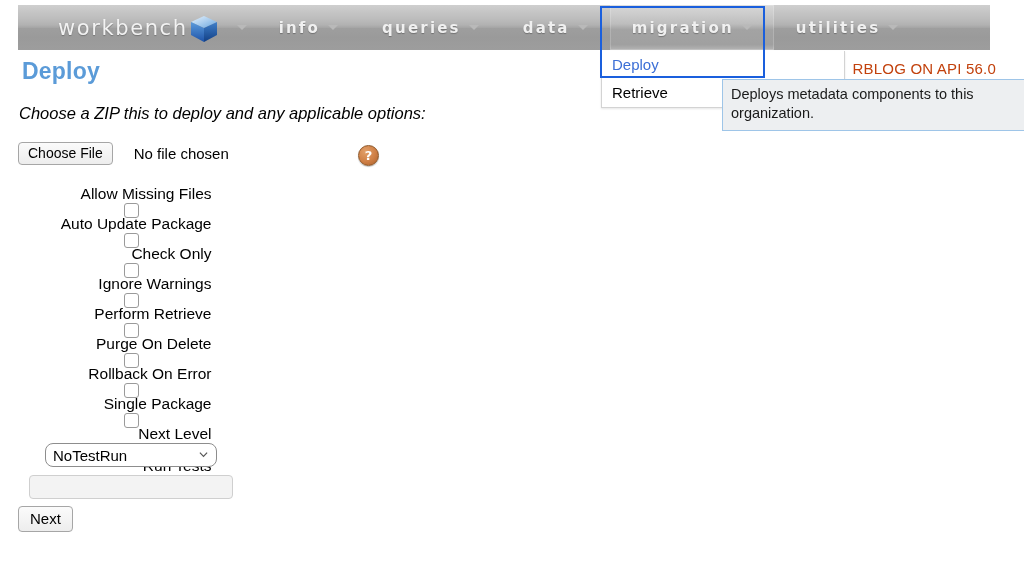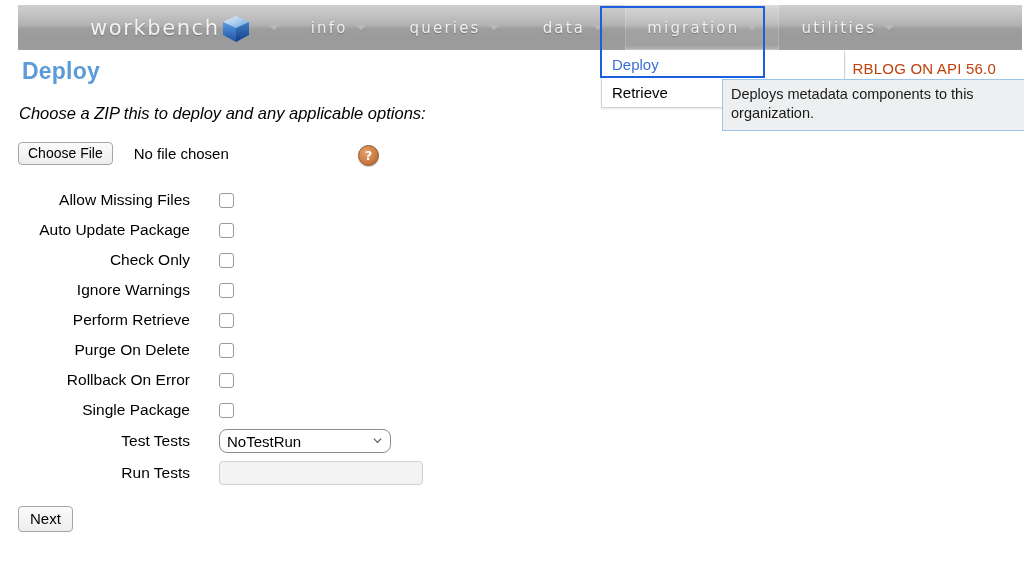"workbench" #navbar { padding-left: 32px -> none }
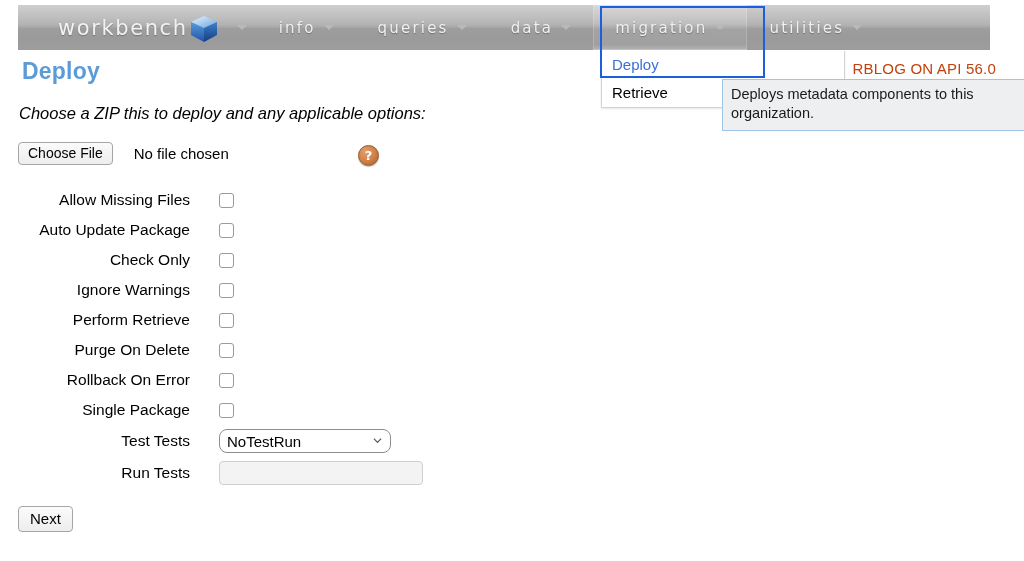"info" .nav-item { font-weight: none -> bold }
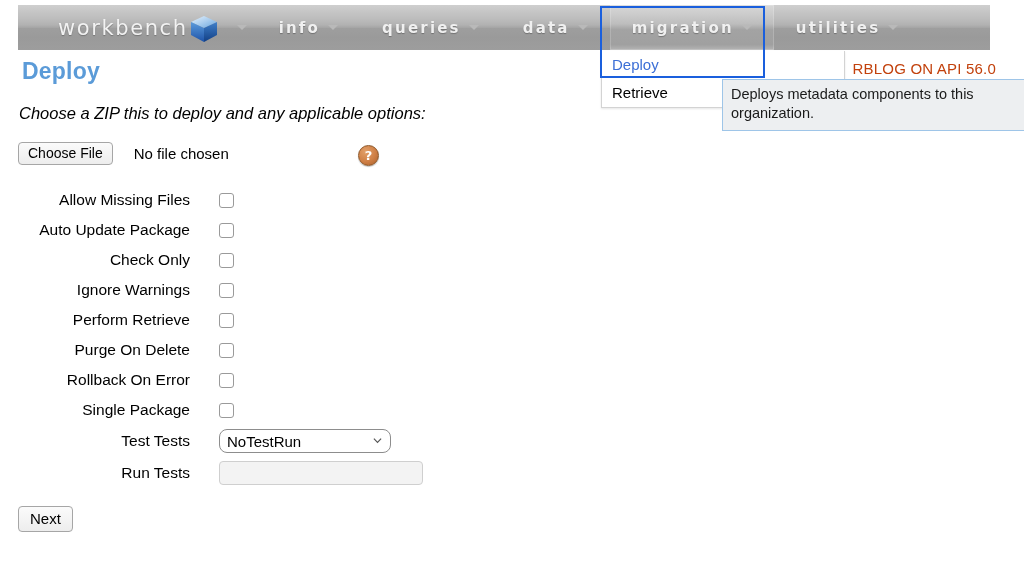"Allow Missing Files" .opt-row { flex-direction: none -> column }
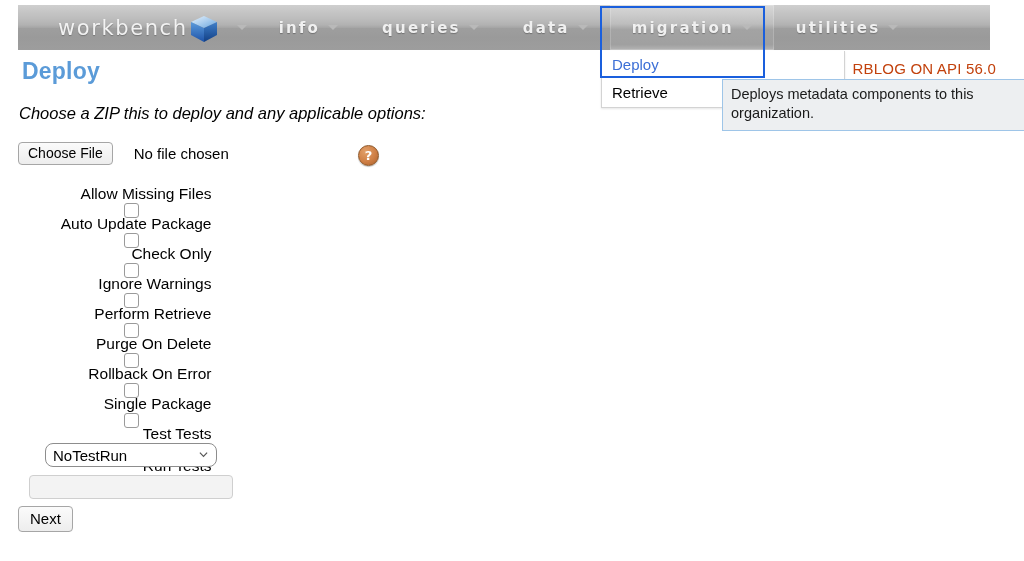"Test Tests" div.opt-label { text: Test Tests -> Next Level }
